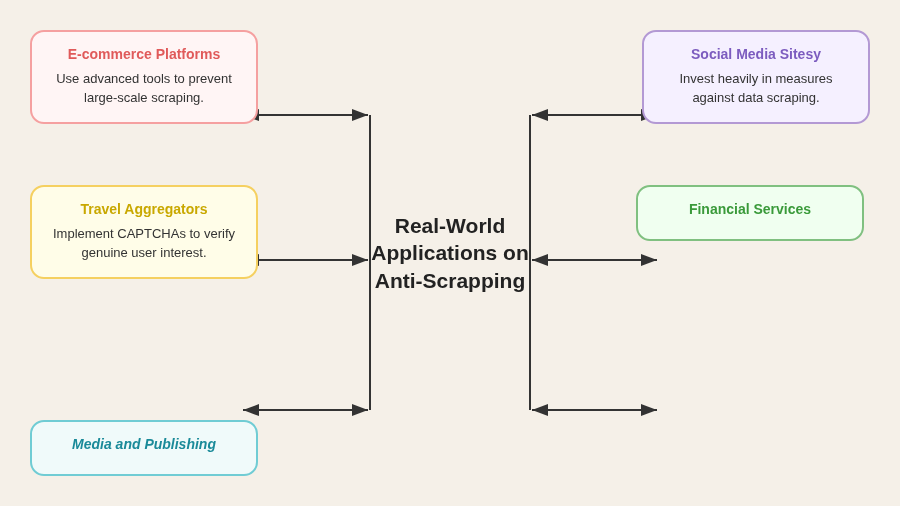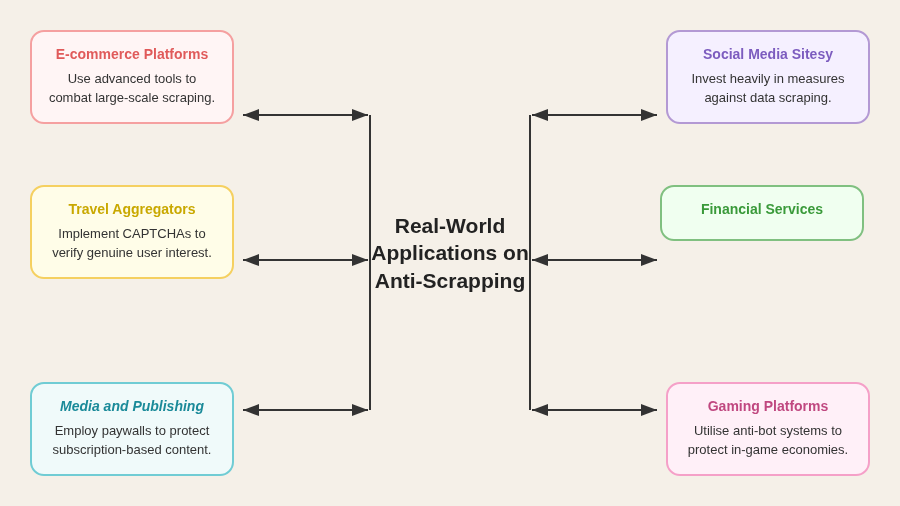"E-commerce Platforms" .card { width: 204px -> 228px }
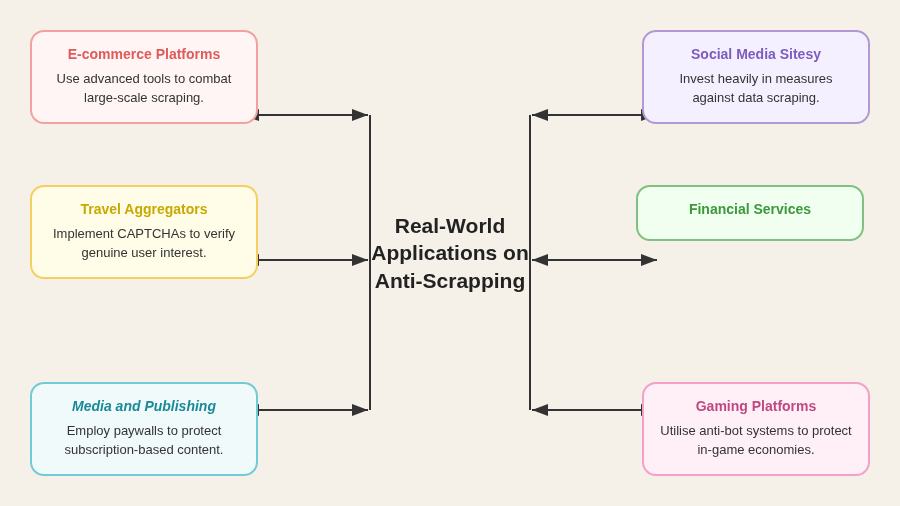"Use advanced tools to combat" div.card-body { text: combat -> prevent }
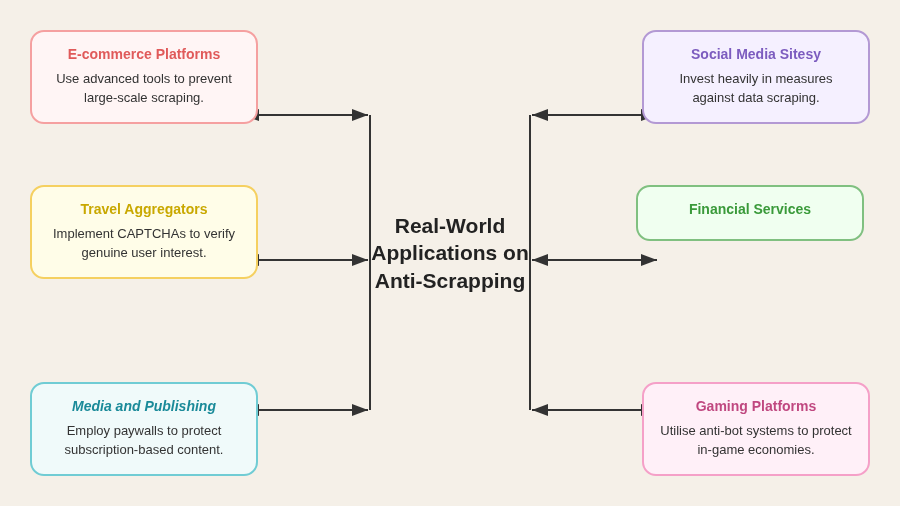"Gaming Platforms" div.card { html: <div> <div>Gaming Platforms</div> <div>Utilise anti-bot systems to protect in-game economies.</div> </div> -> none }
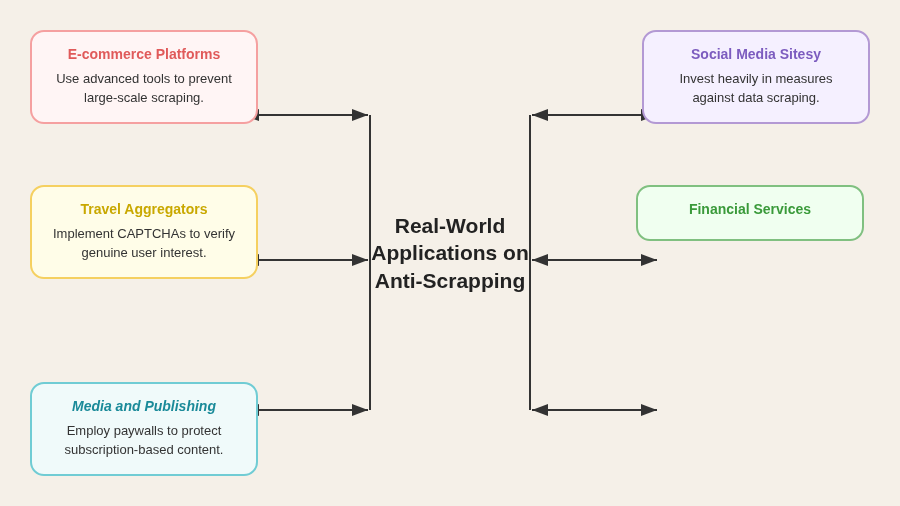"Employ paywalls to protect" div.card-body { html: <div>Employ paywalls to protect subscription-based content.</div> -> none }
